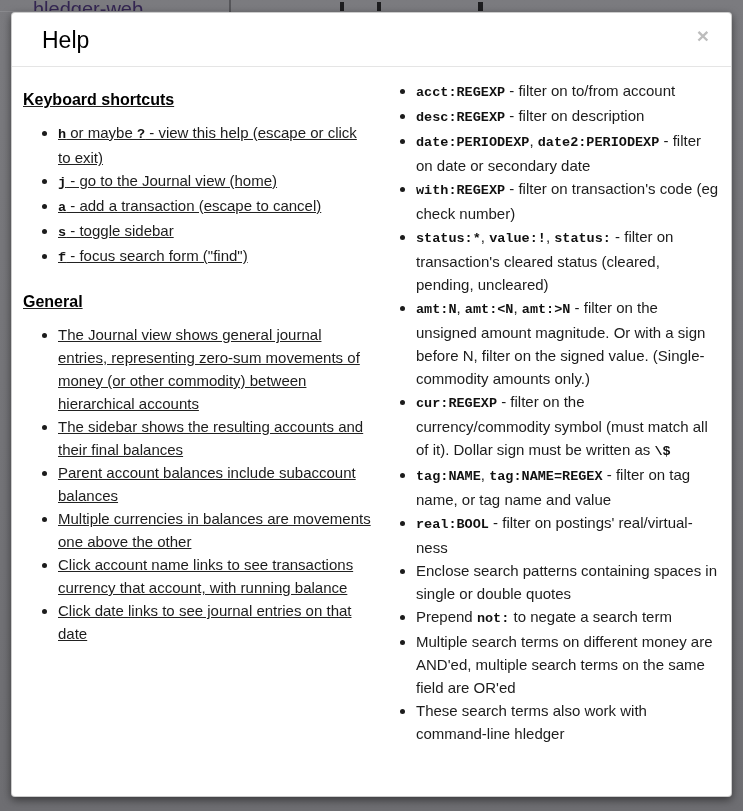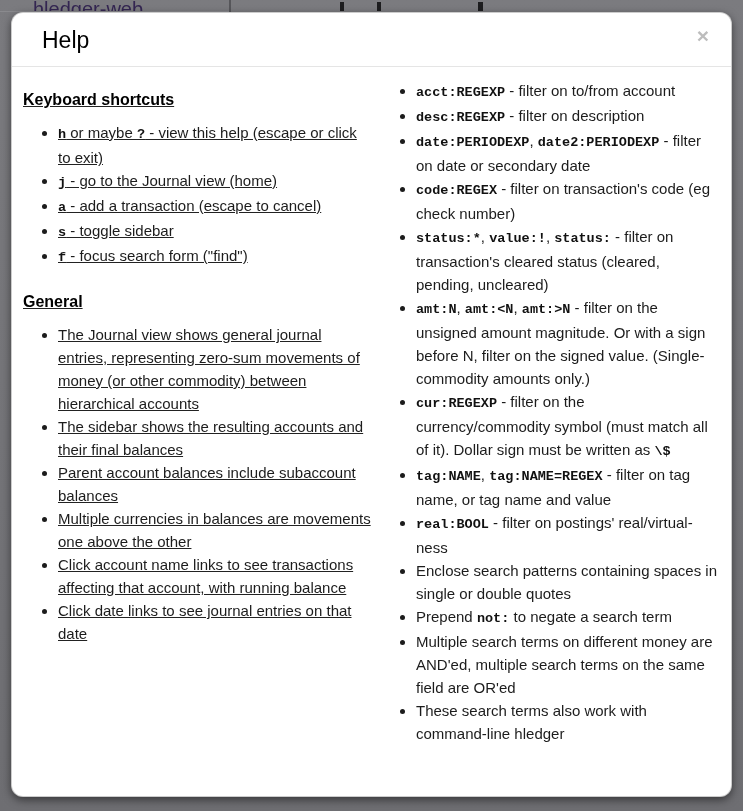"Help" .modal { border-radius: 12px -> 4px }
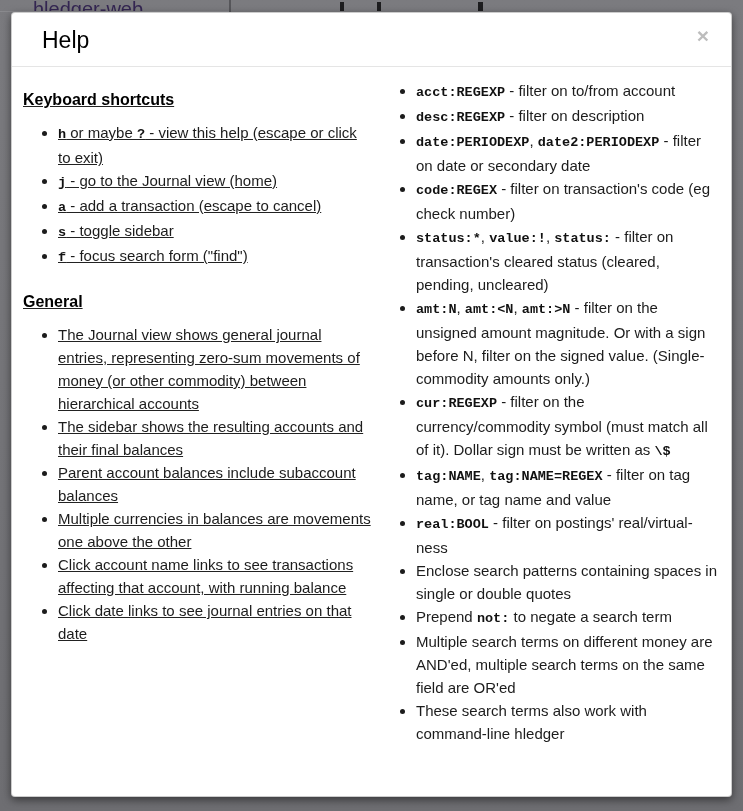"code:REGEX" code { text: code:REGEX -> with:REGEXP }
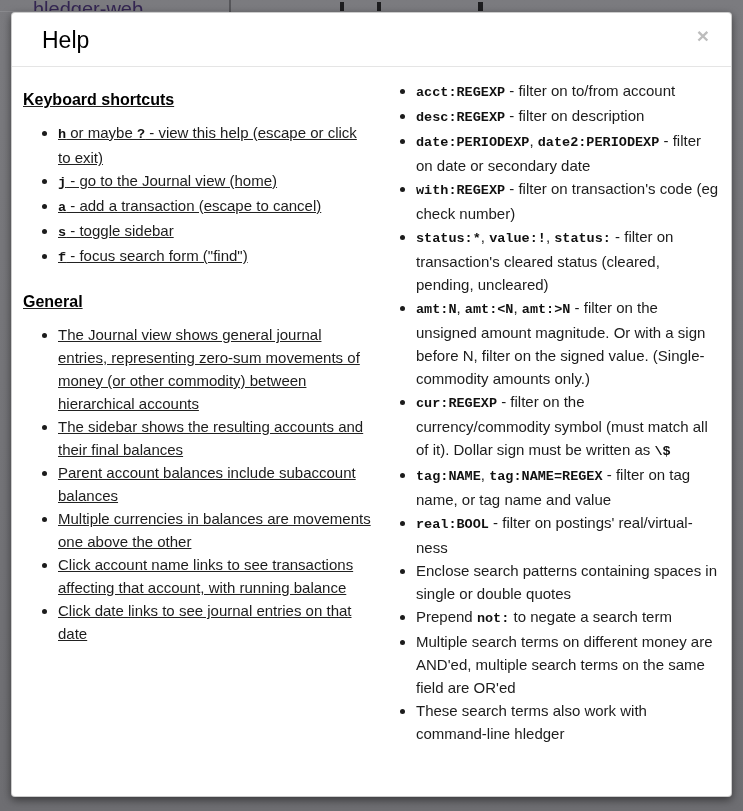"Click account name links to" li { text: affecting -> currency }
